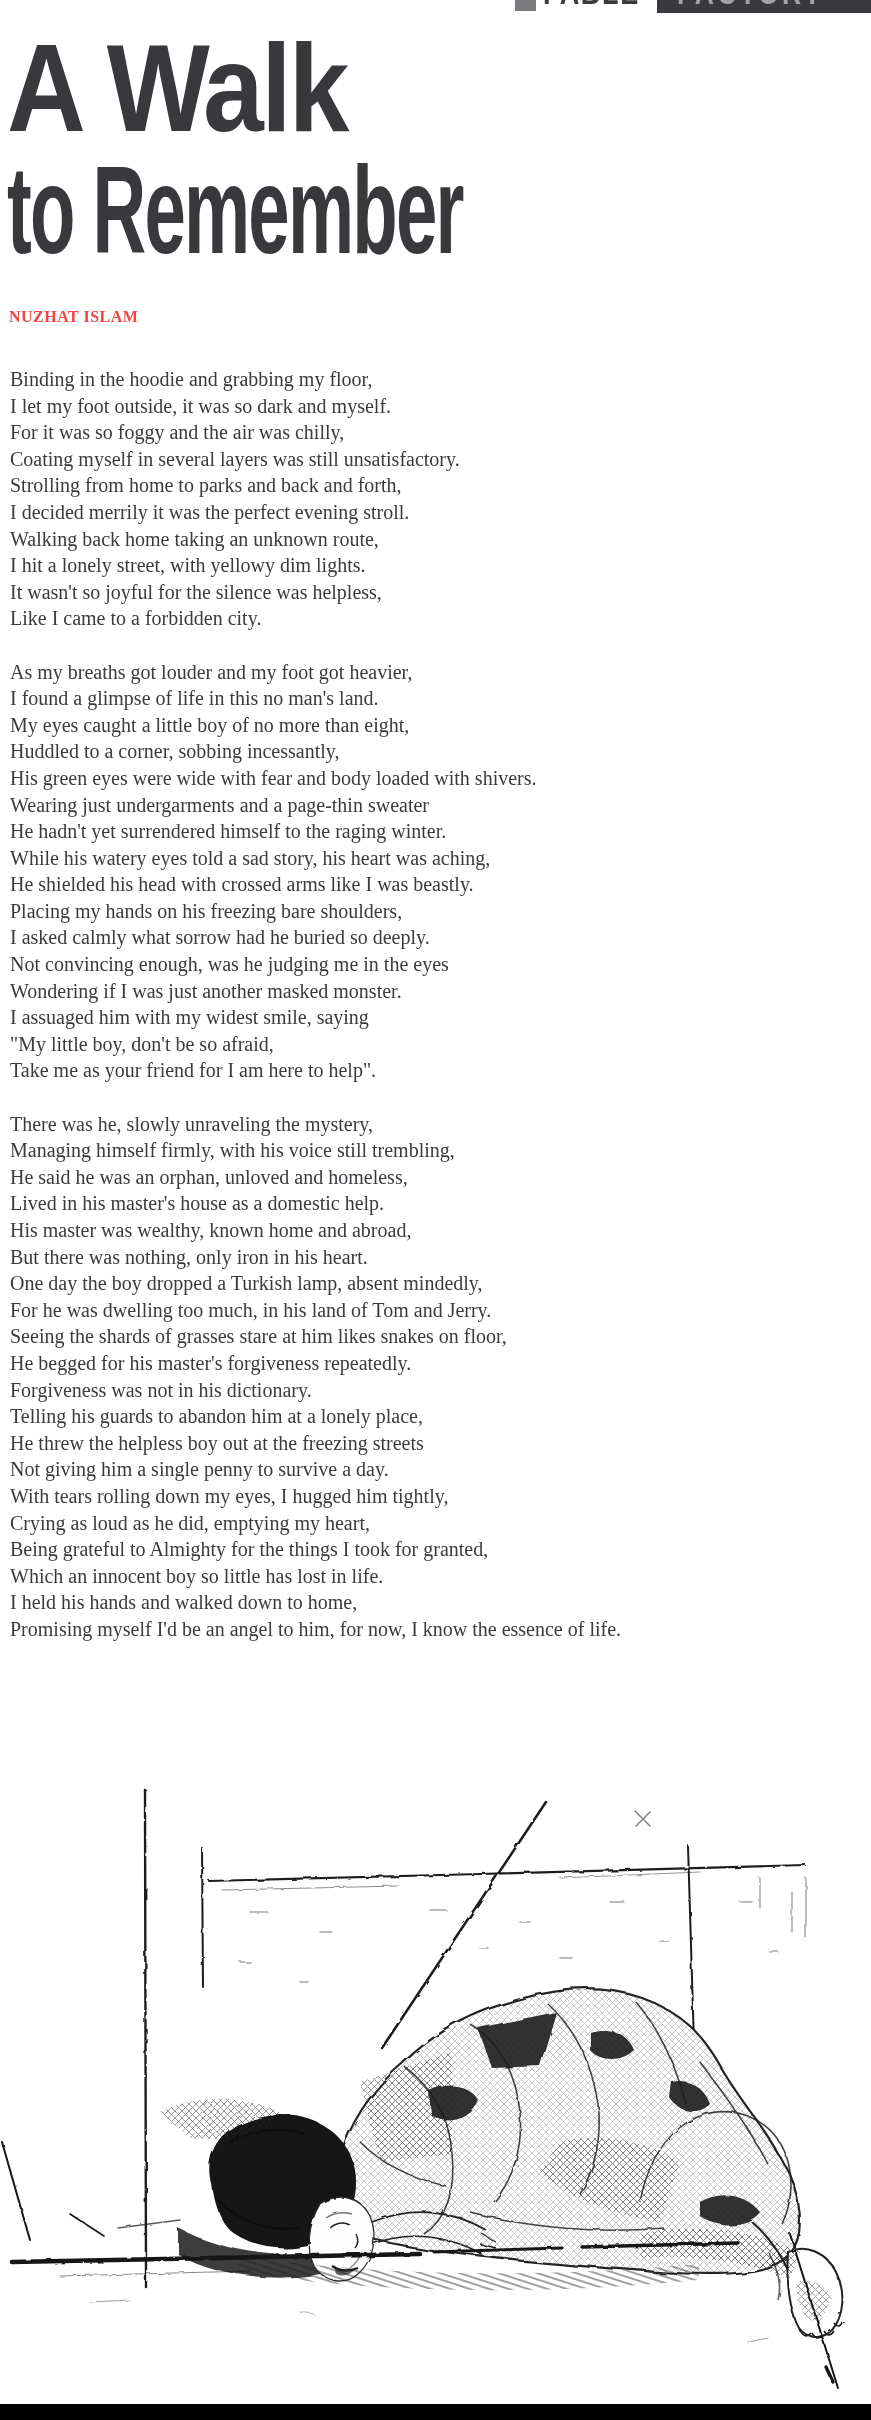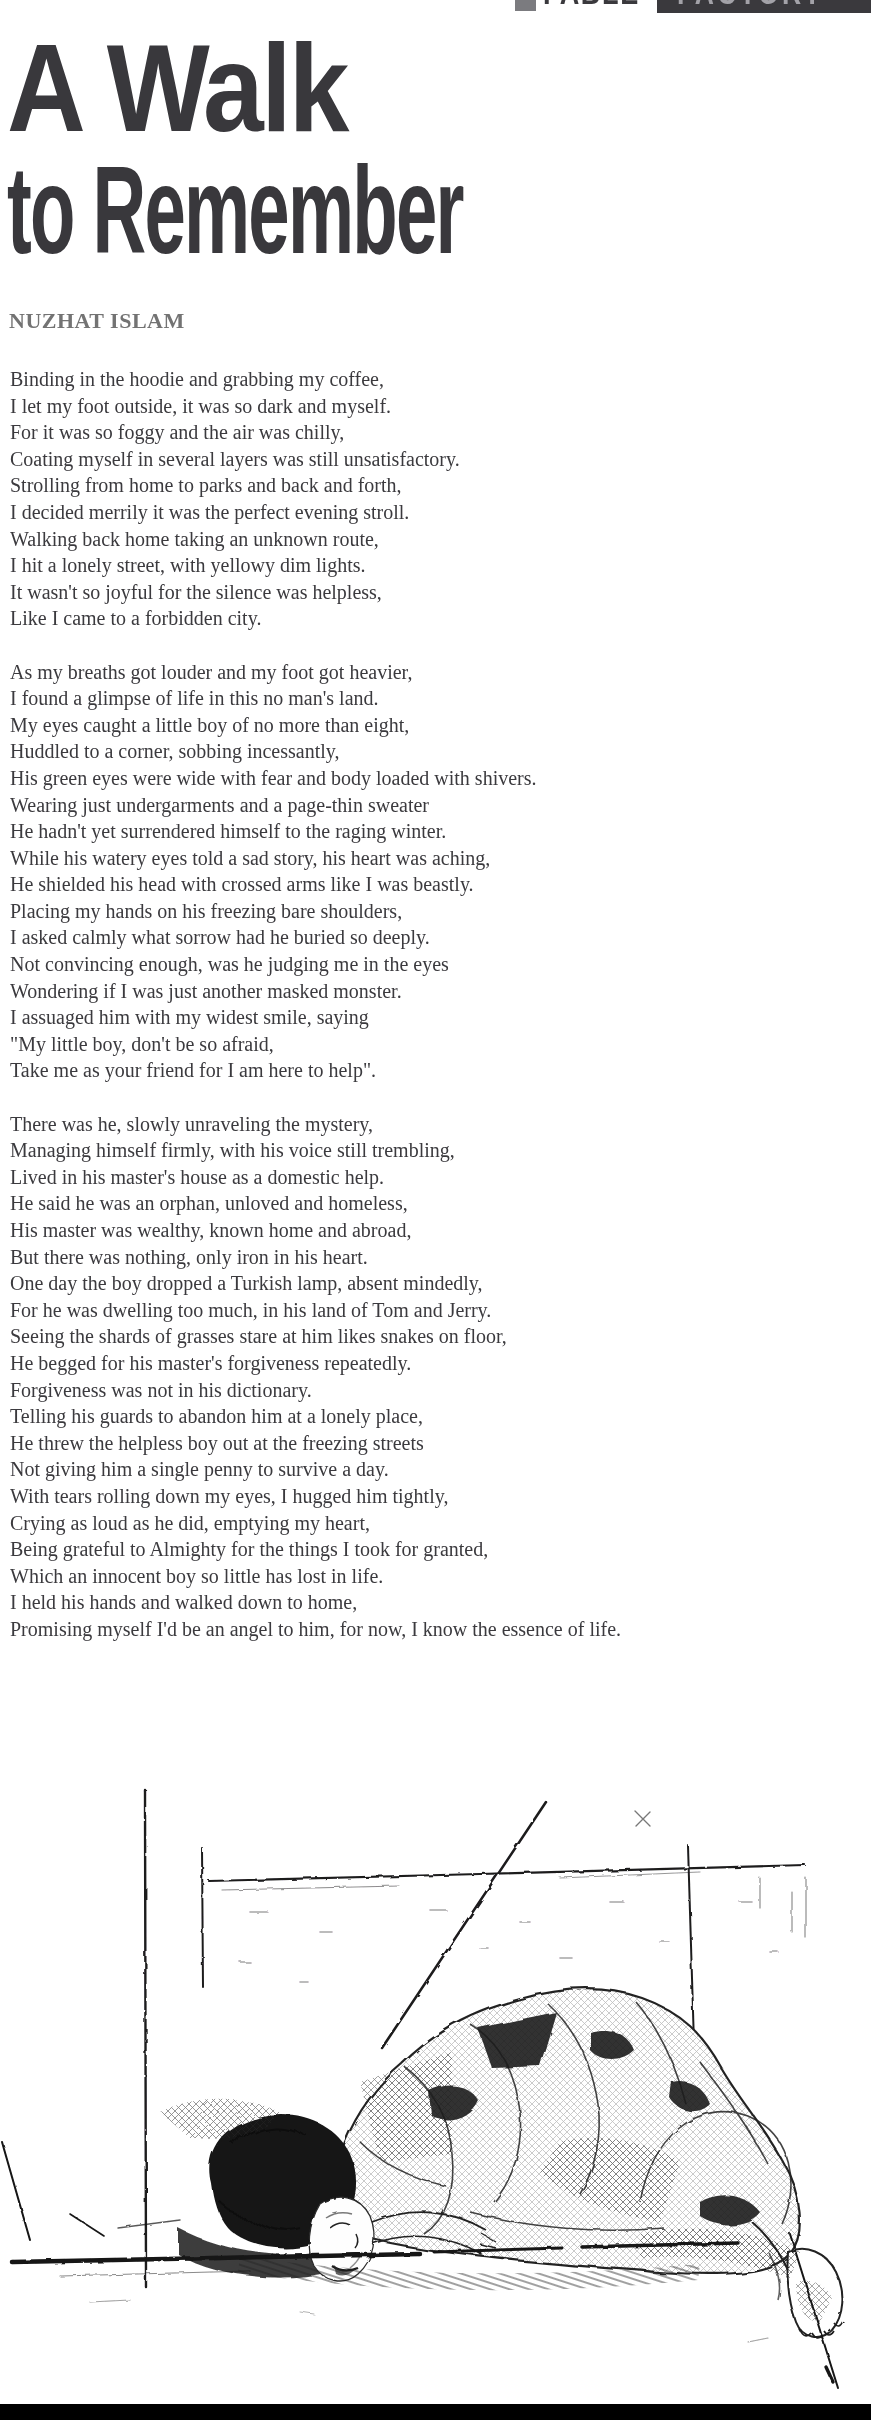"NUZHAT ISLAM" .byline { color: #737373 -> #ef4444; font-size: 22px -> 16px }
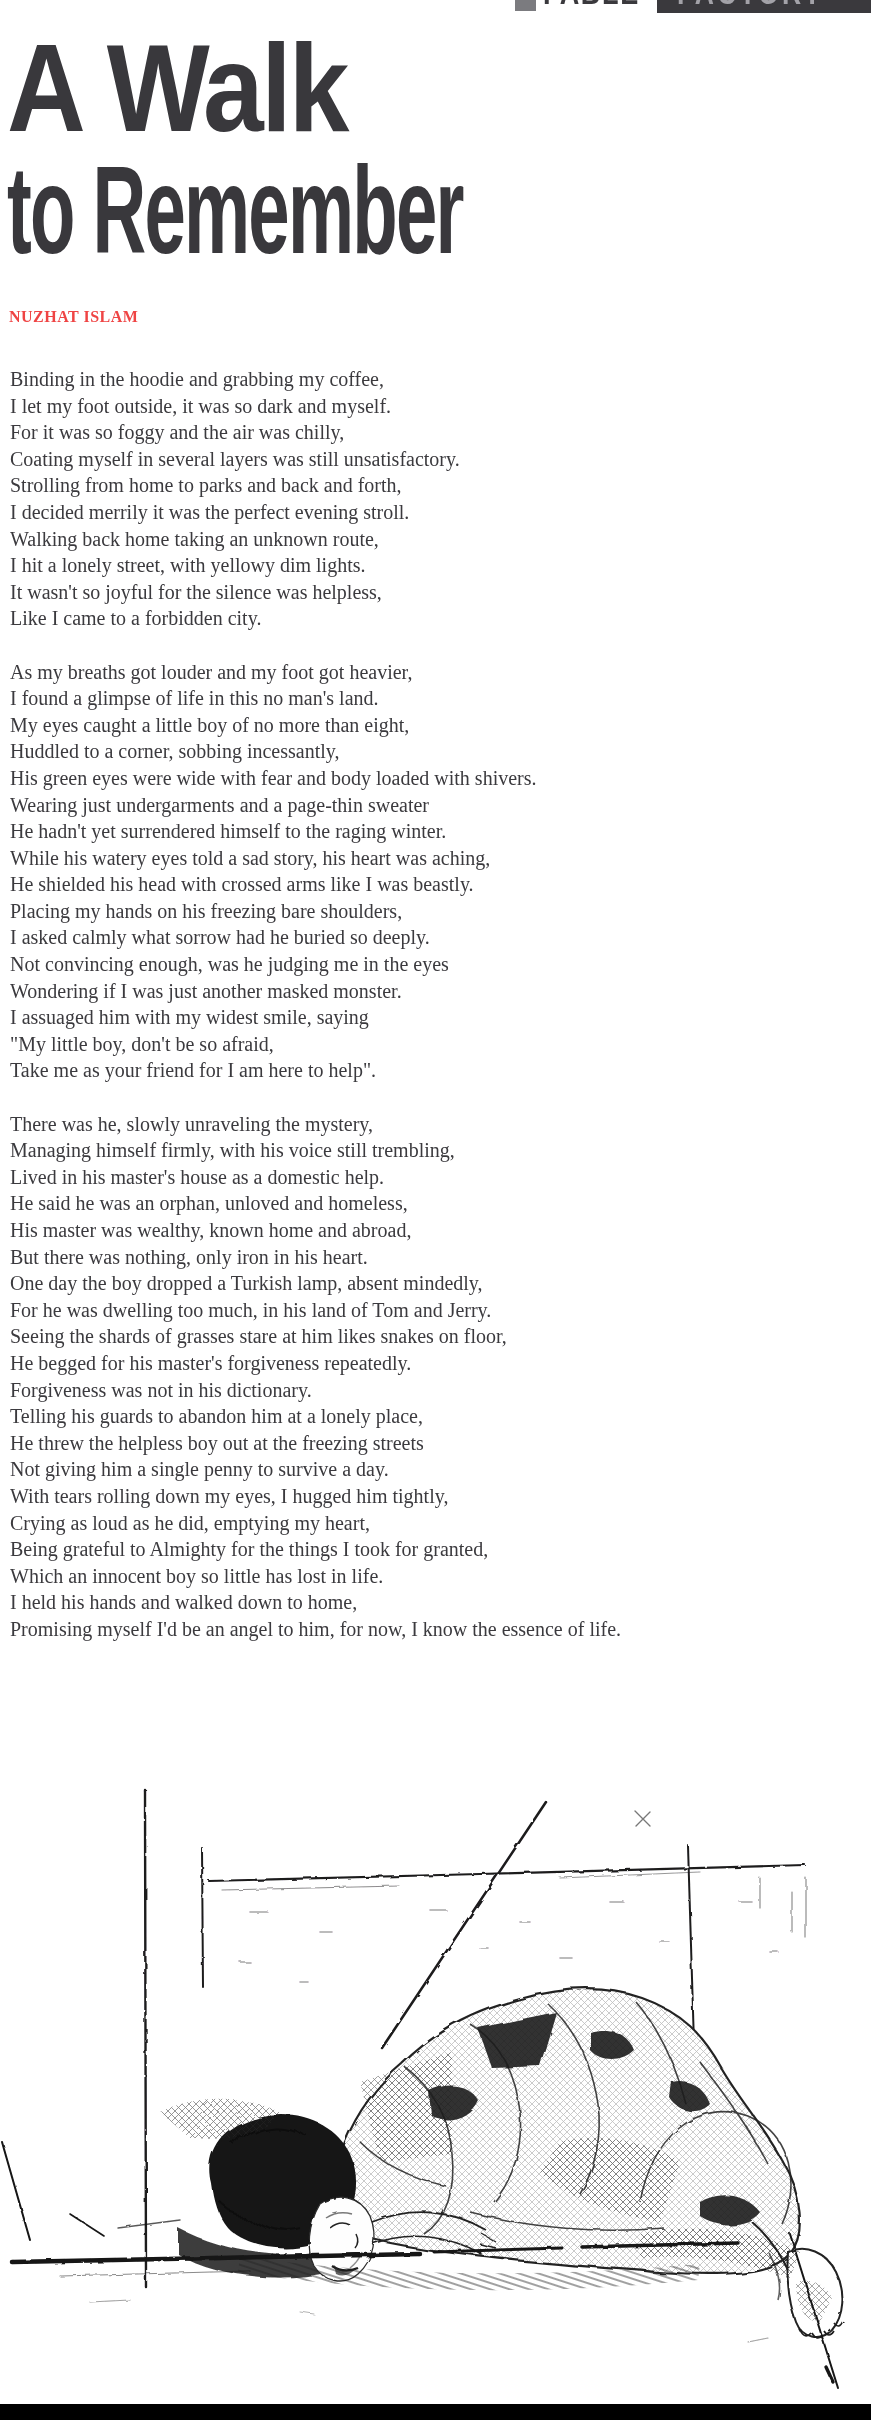"Binding in the hoodie and" div.poem-line { text: coffee -> floor }
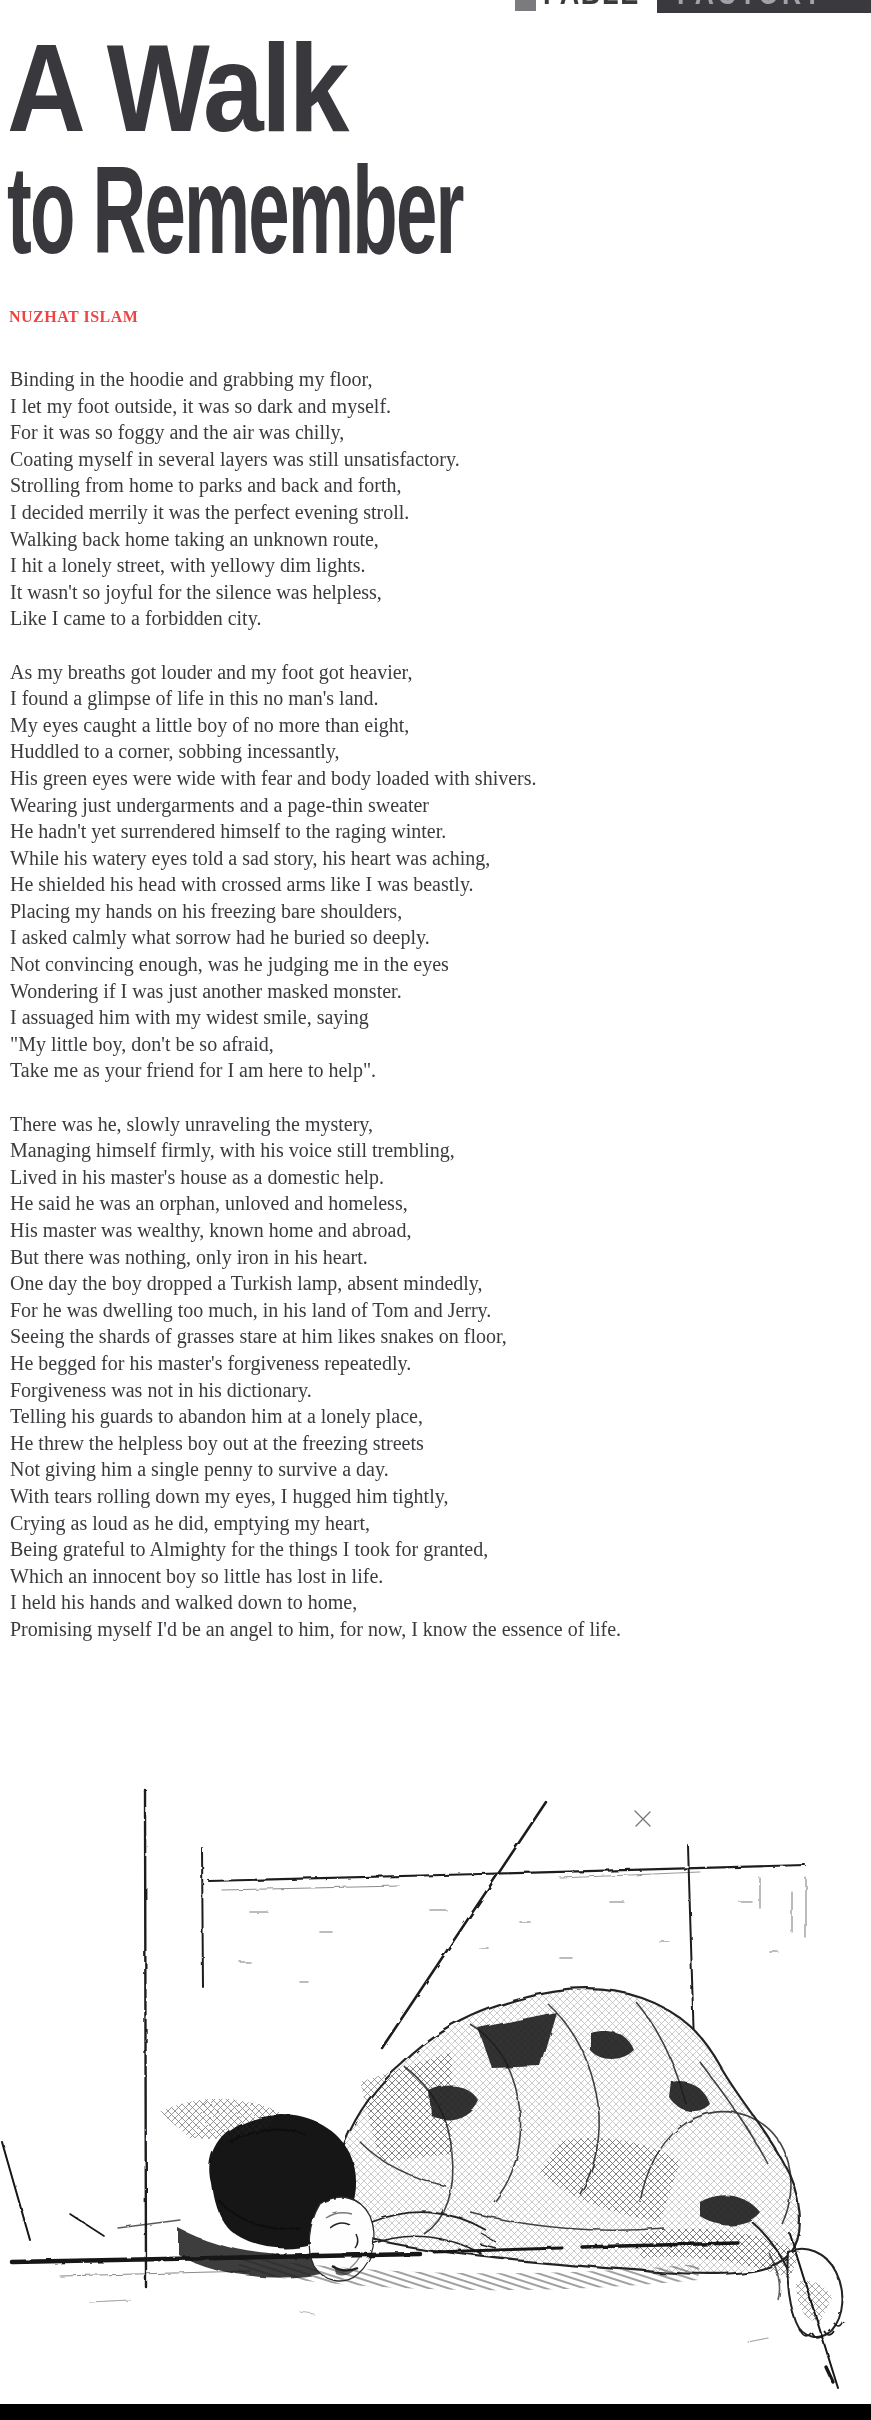"Lived in his master's house" div.poem-line { order: before "He said he was an" -> after "He said he was an" }
